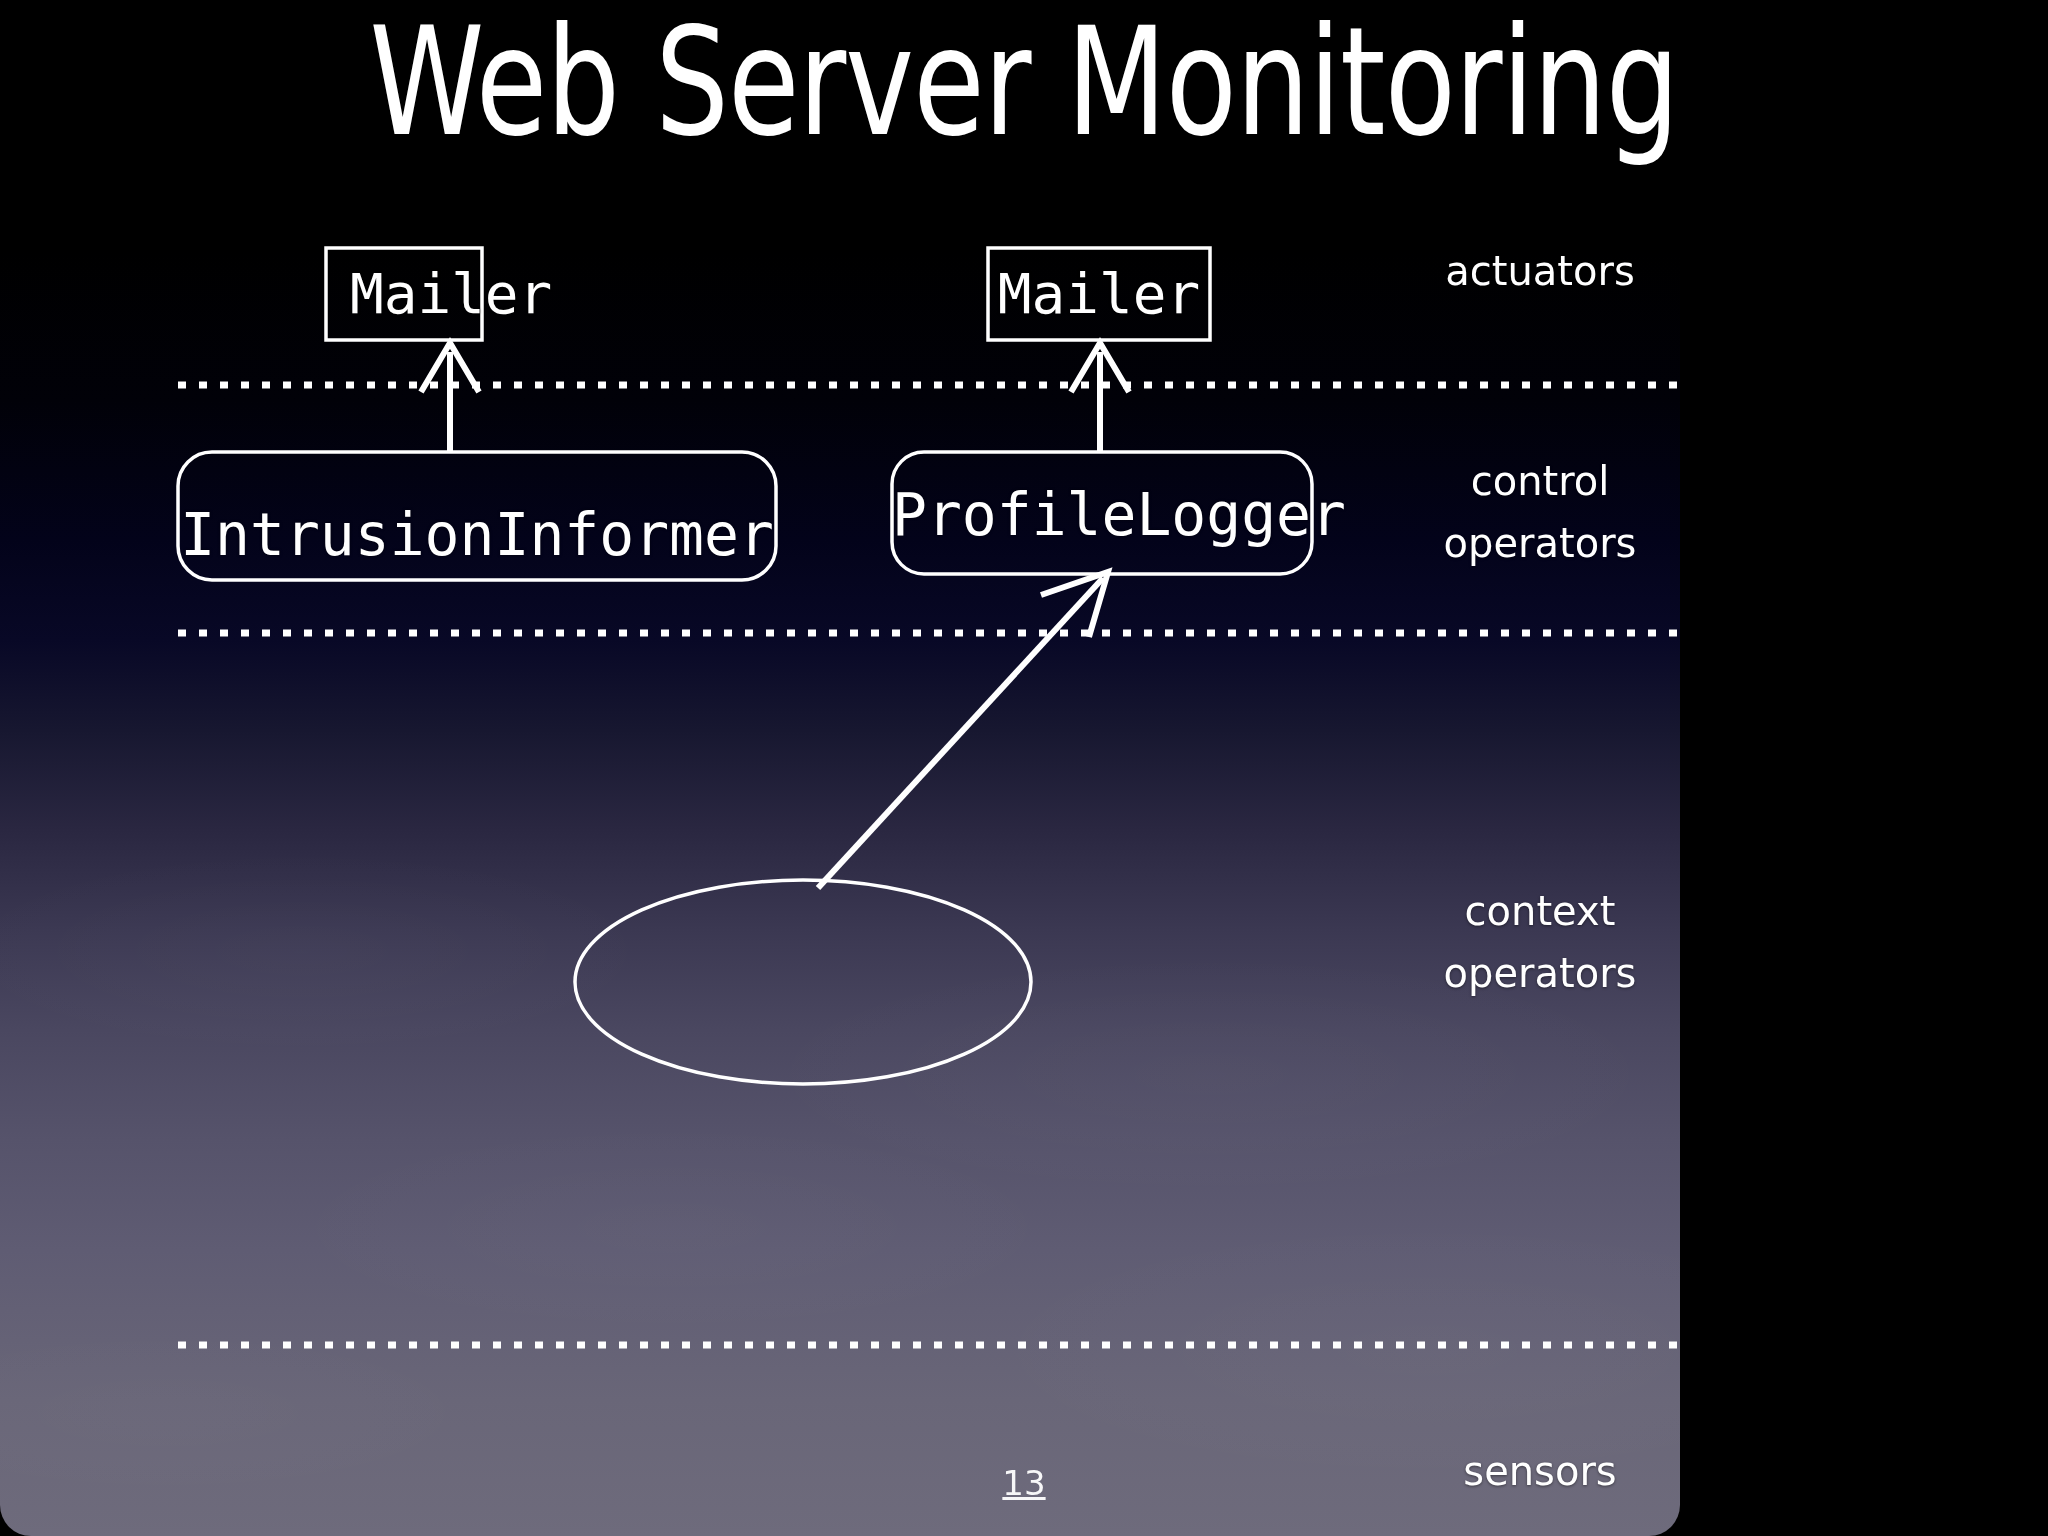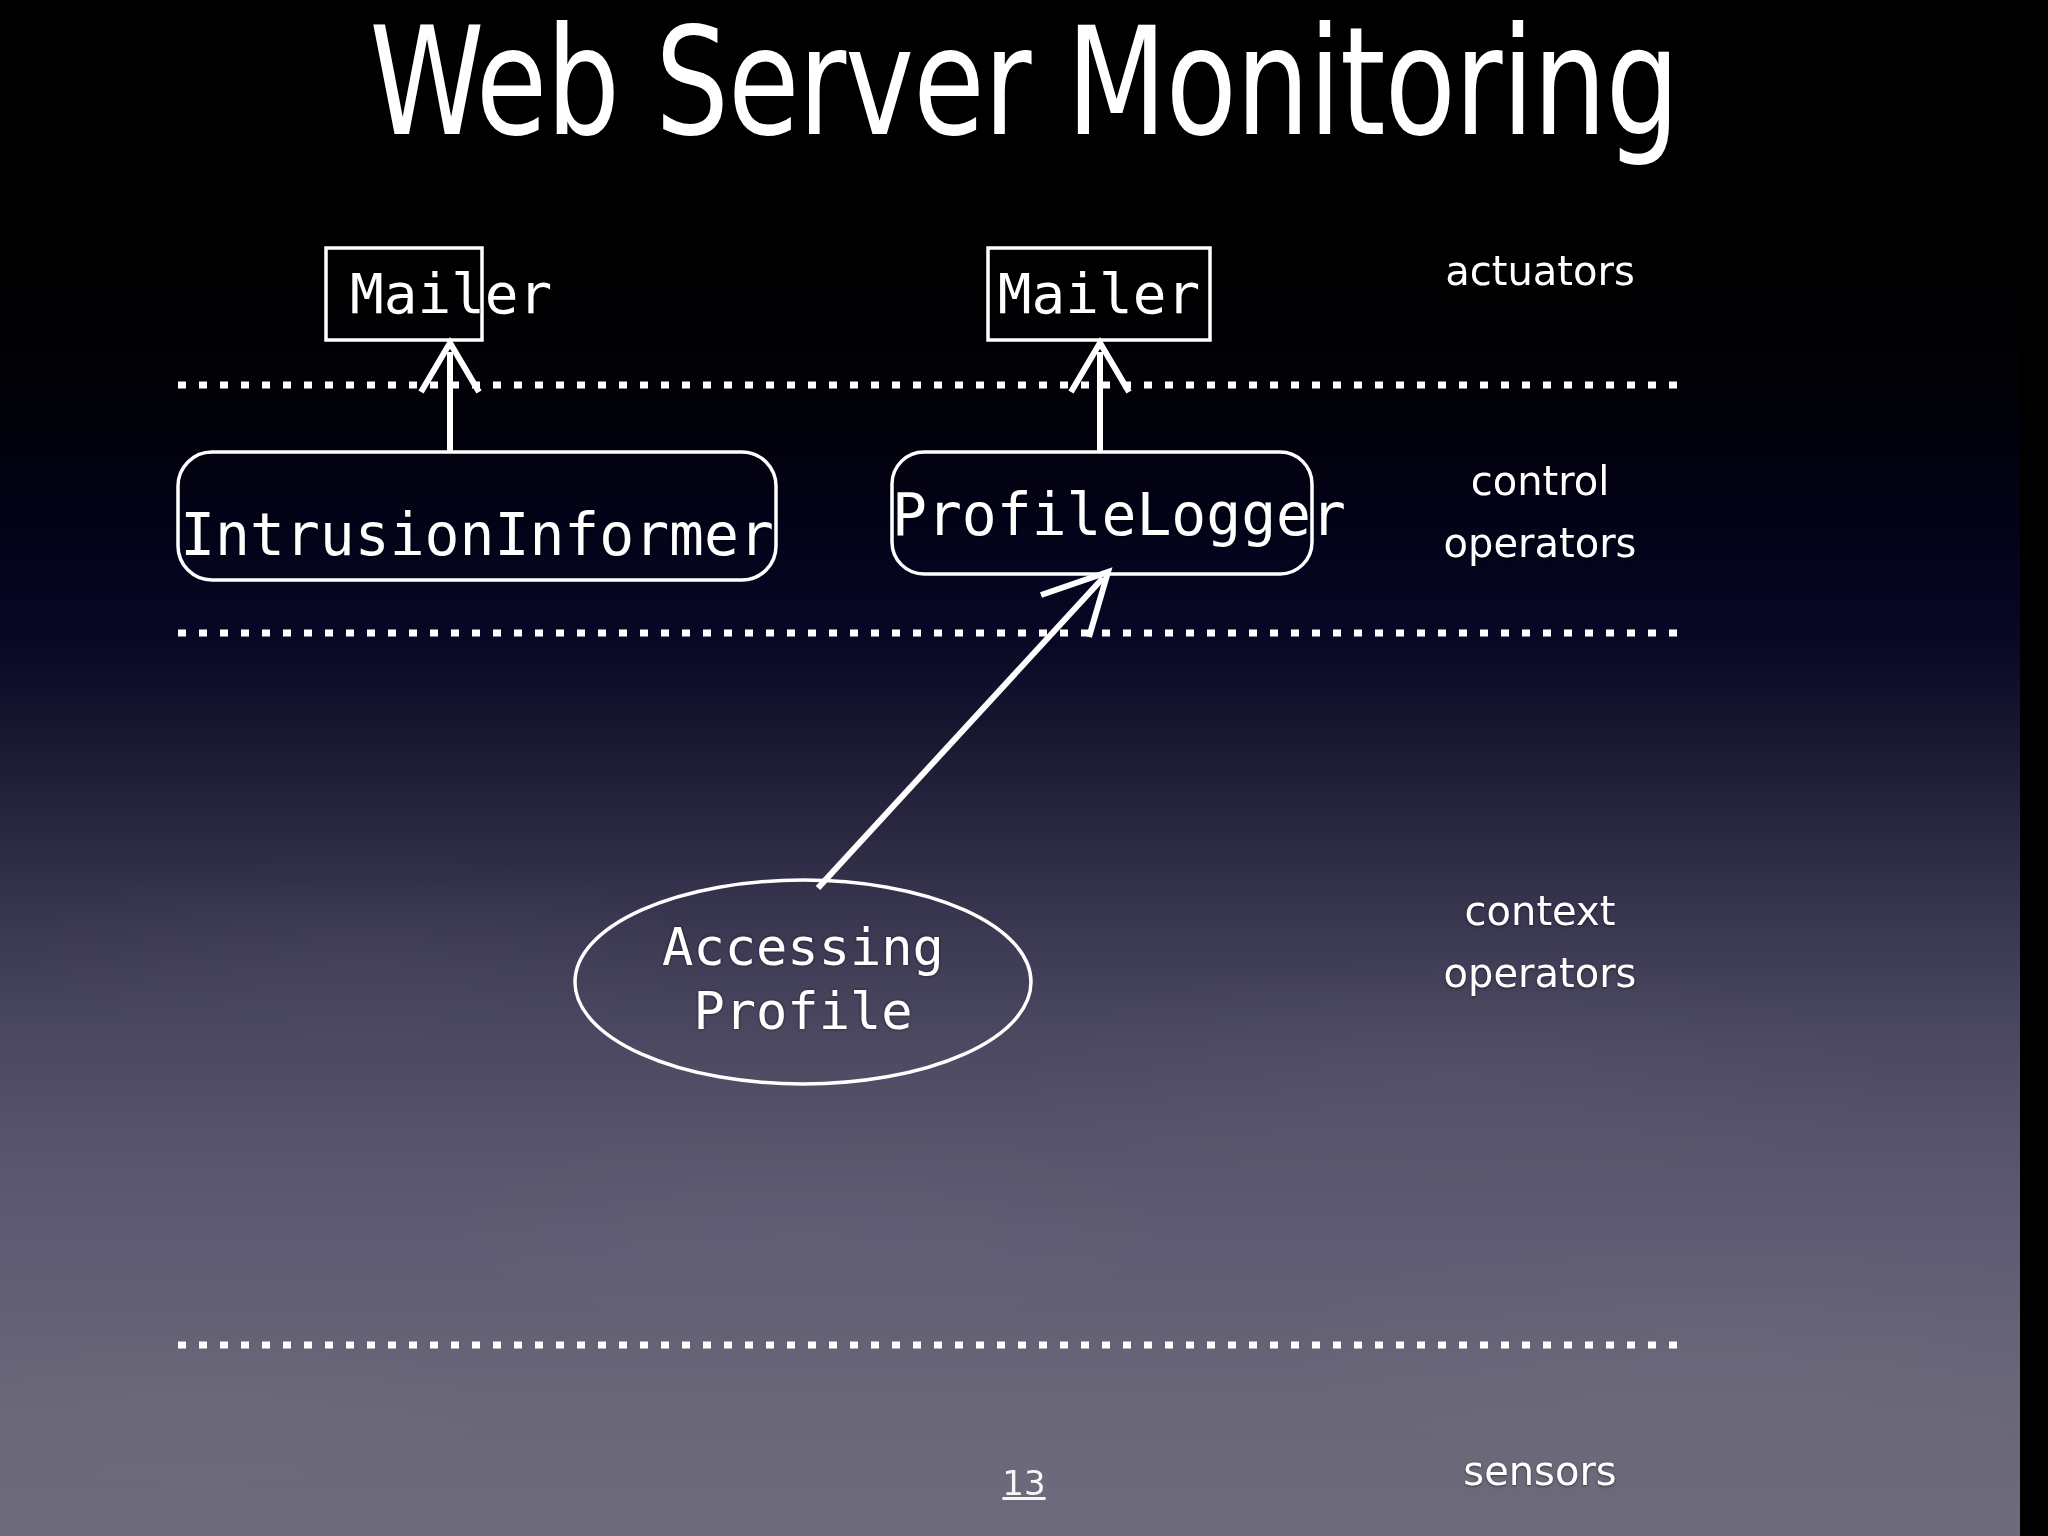"Web Server Monitoring" #slide { border-radius: none -> 31px; width: 2020px -> 1680px }
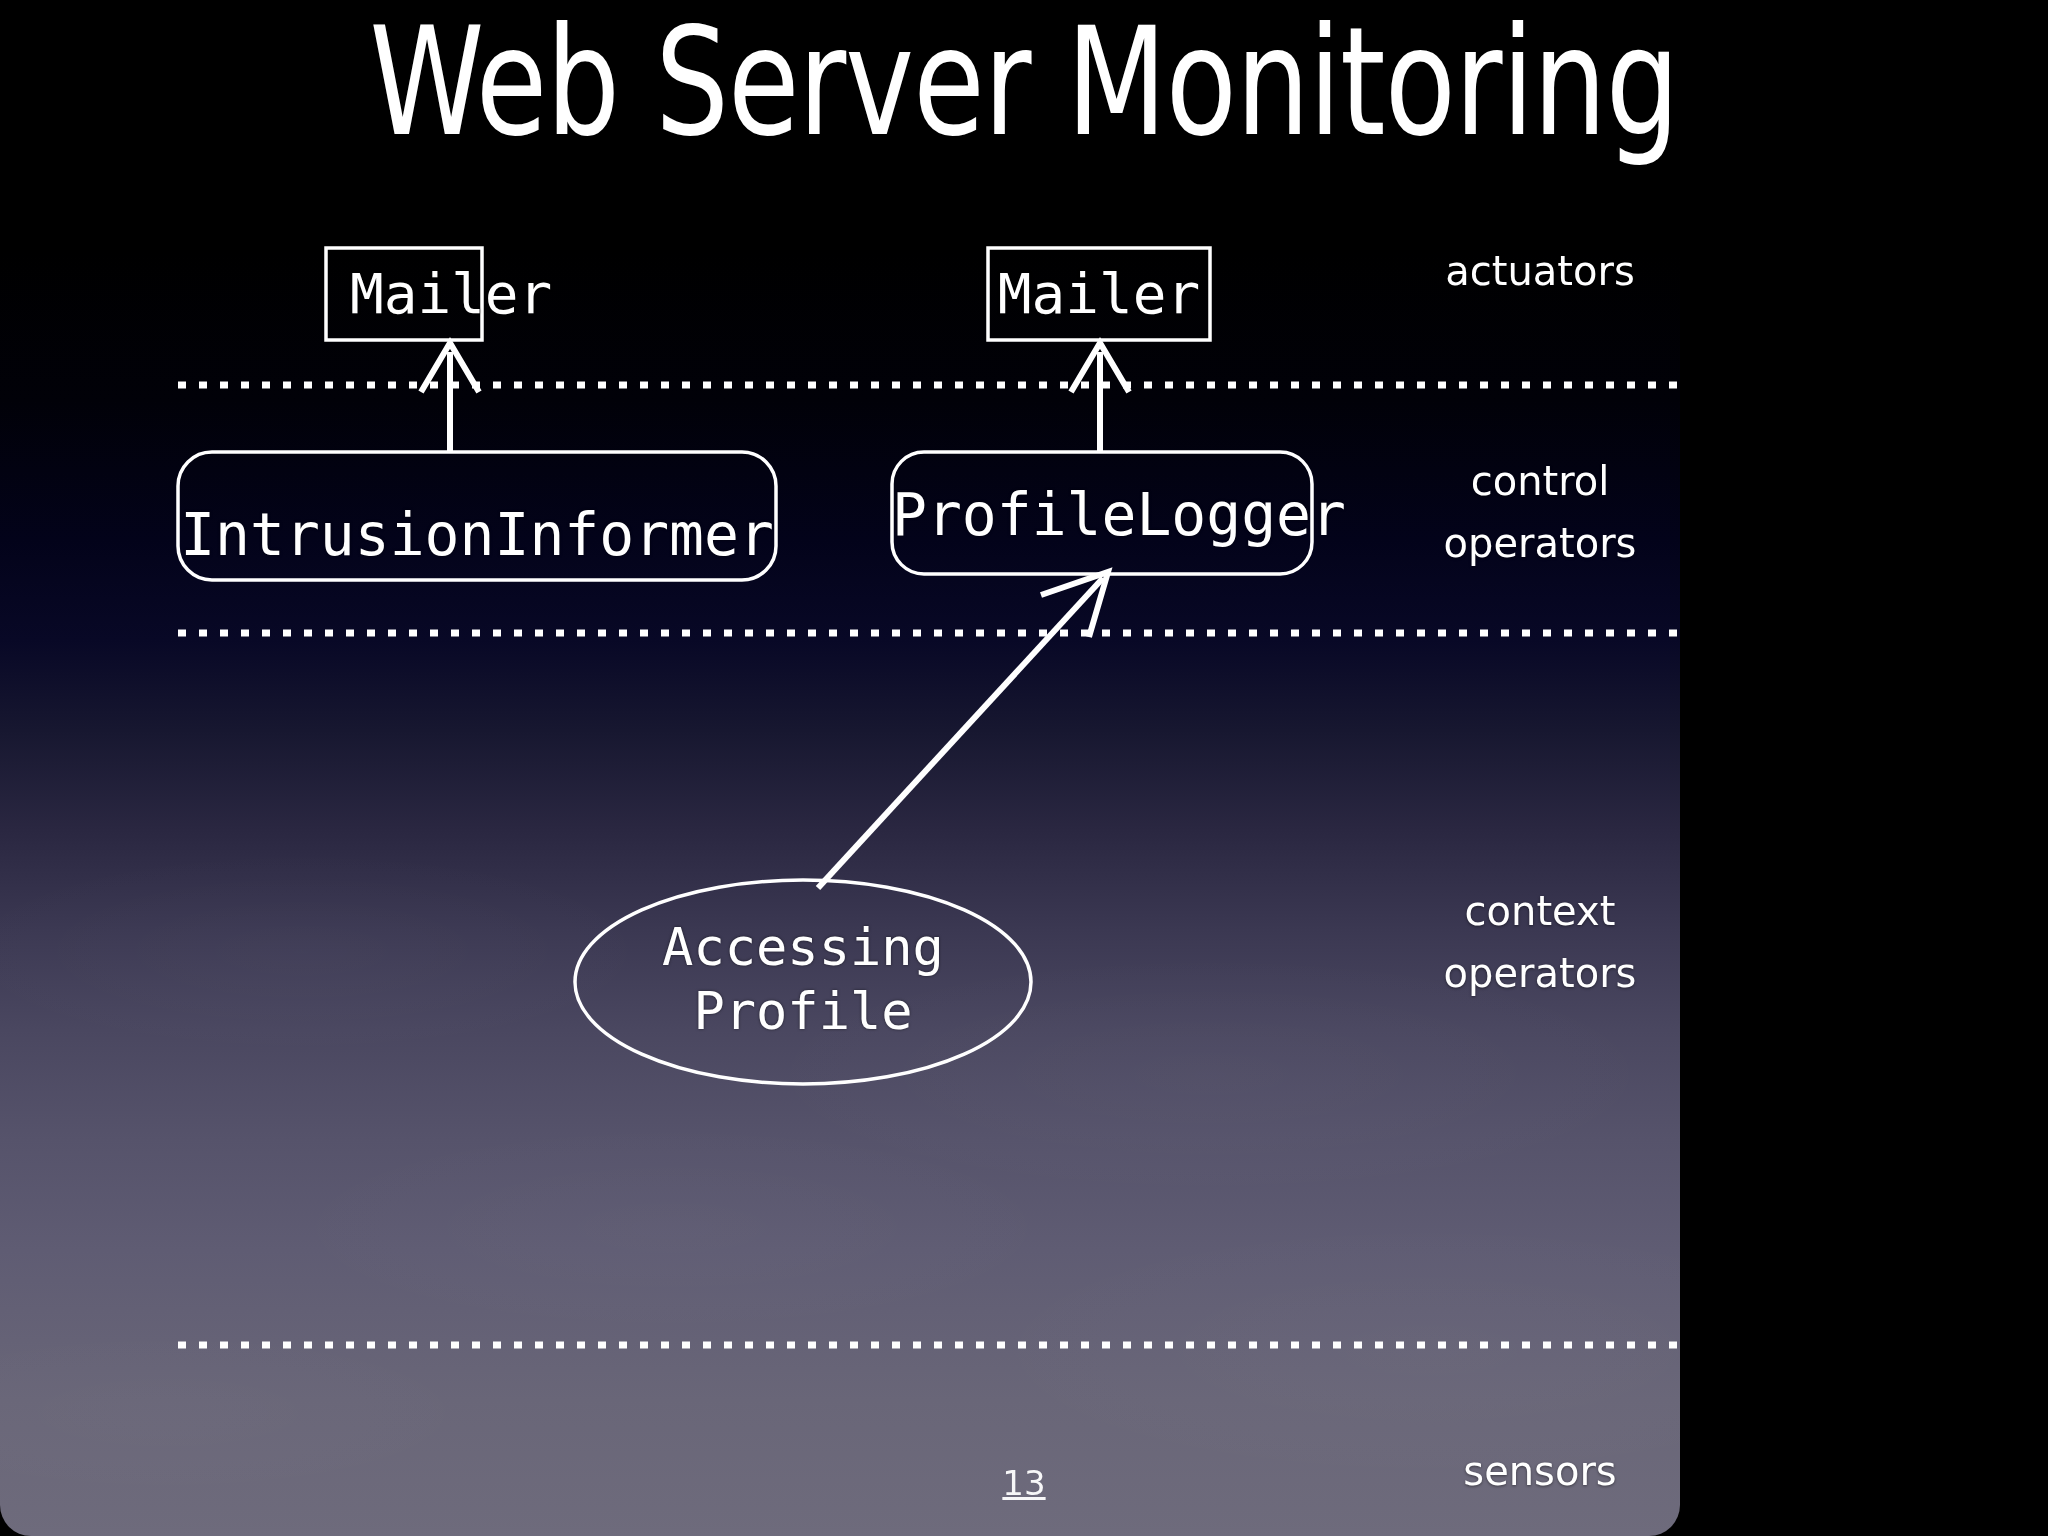"Accessing" div.node-label { html: <div>Accessing Profile</div> -> none }
